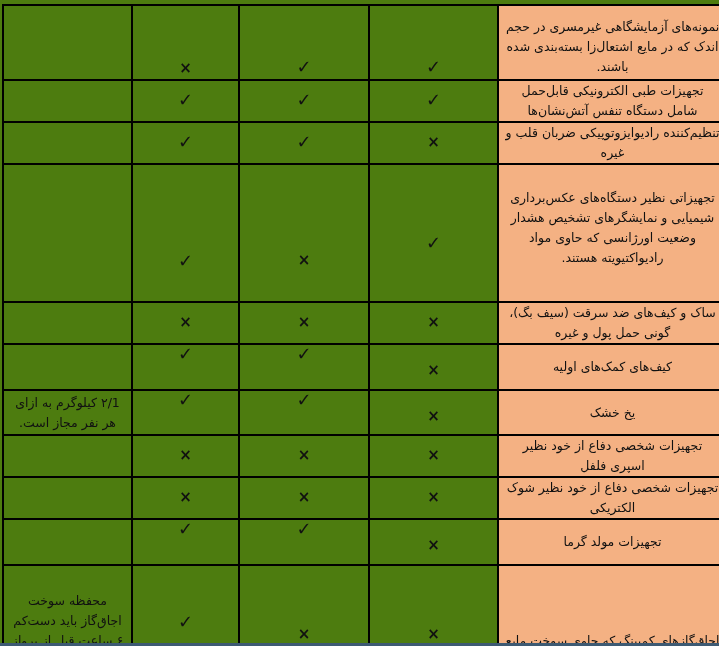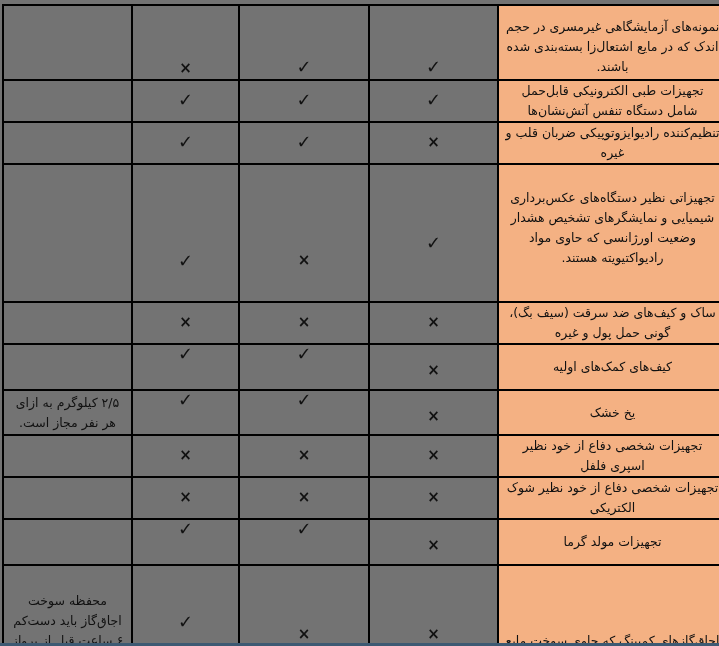"نمونه‌های آزمایشگاهی غیرمسری در حجم" .page { background: #737373 -> #4d7c0f }
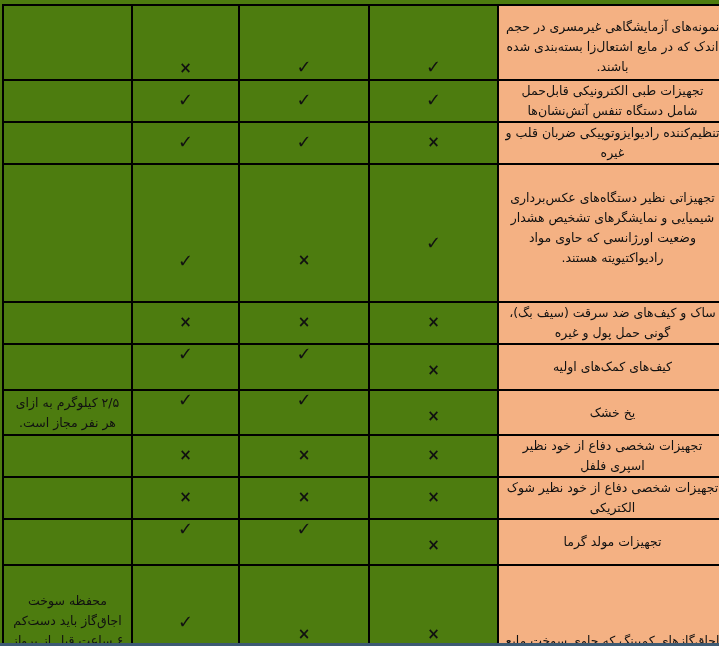"۲/۵ کیلوگرم به ازای هر" td.note { text: ۲/۵ -> ۲/1 }
